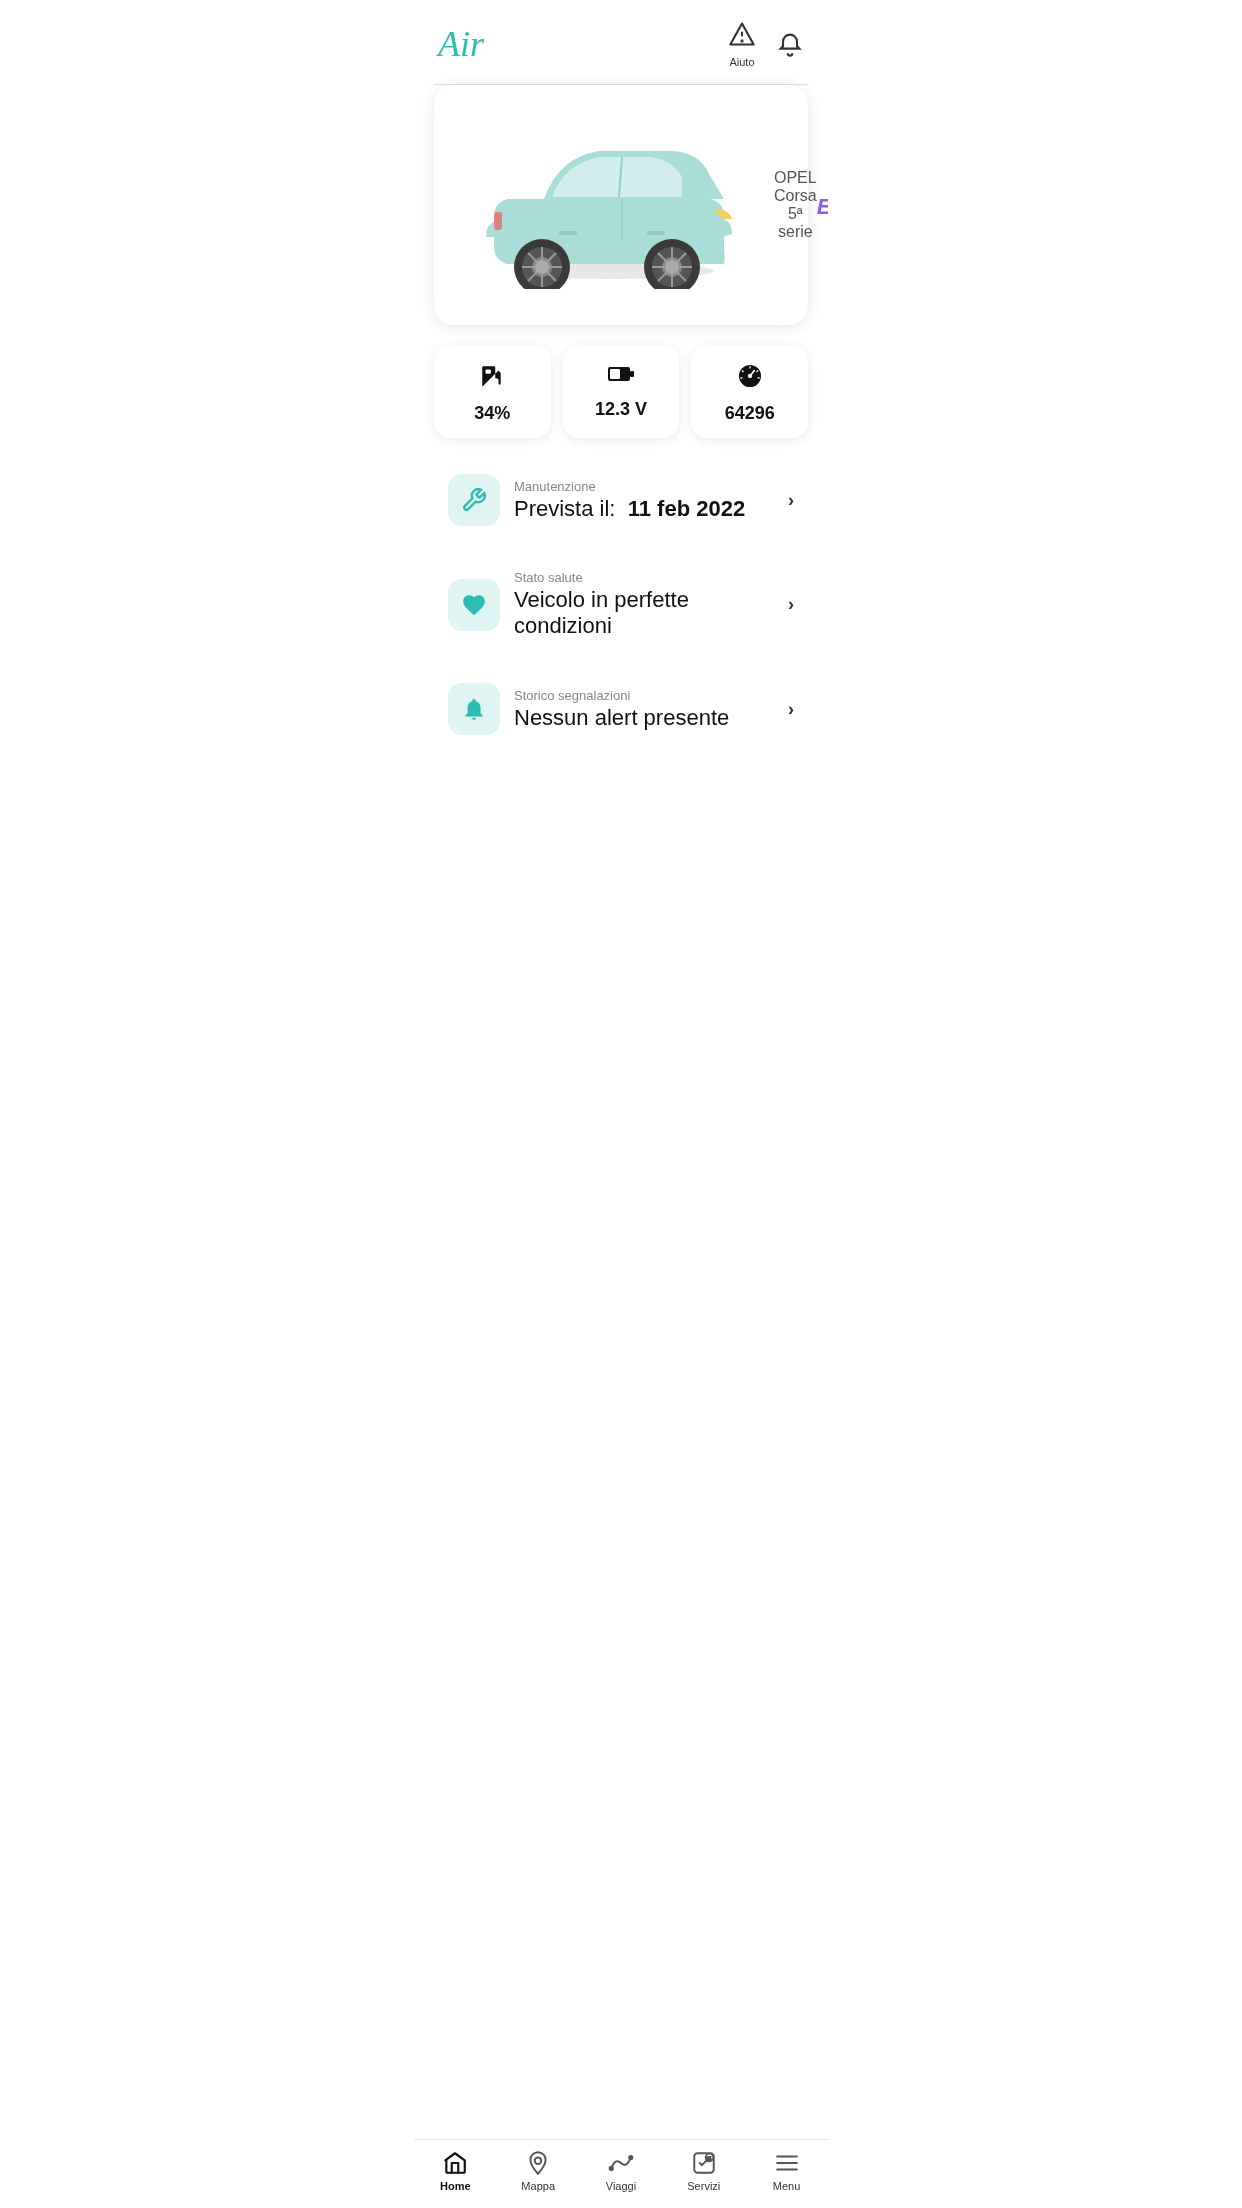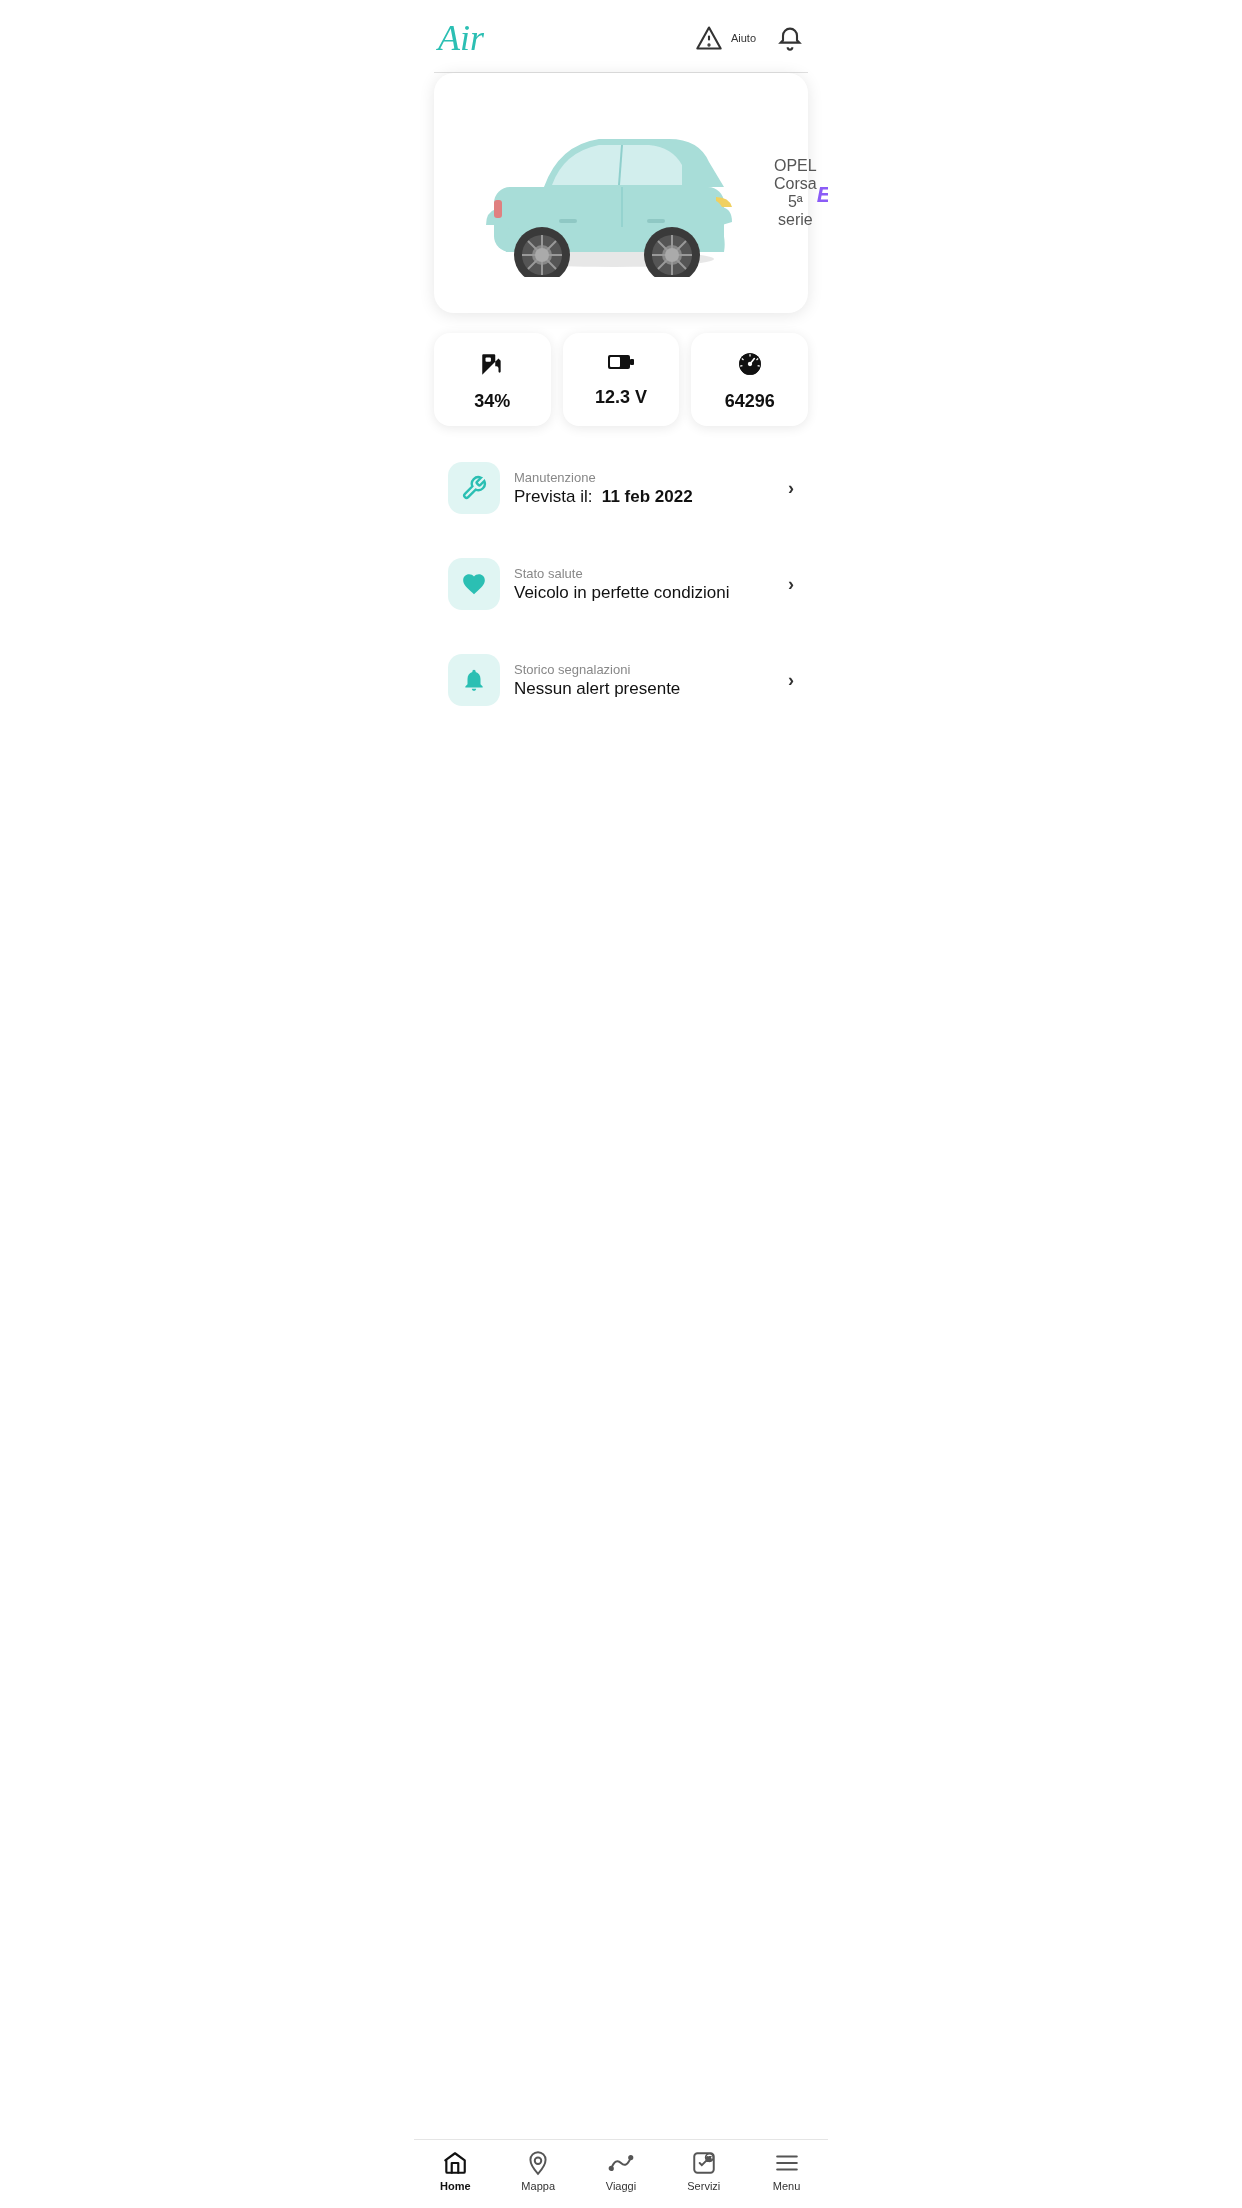"Aiuto" .header-icon-wrap { flex-direction: none -> column }
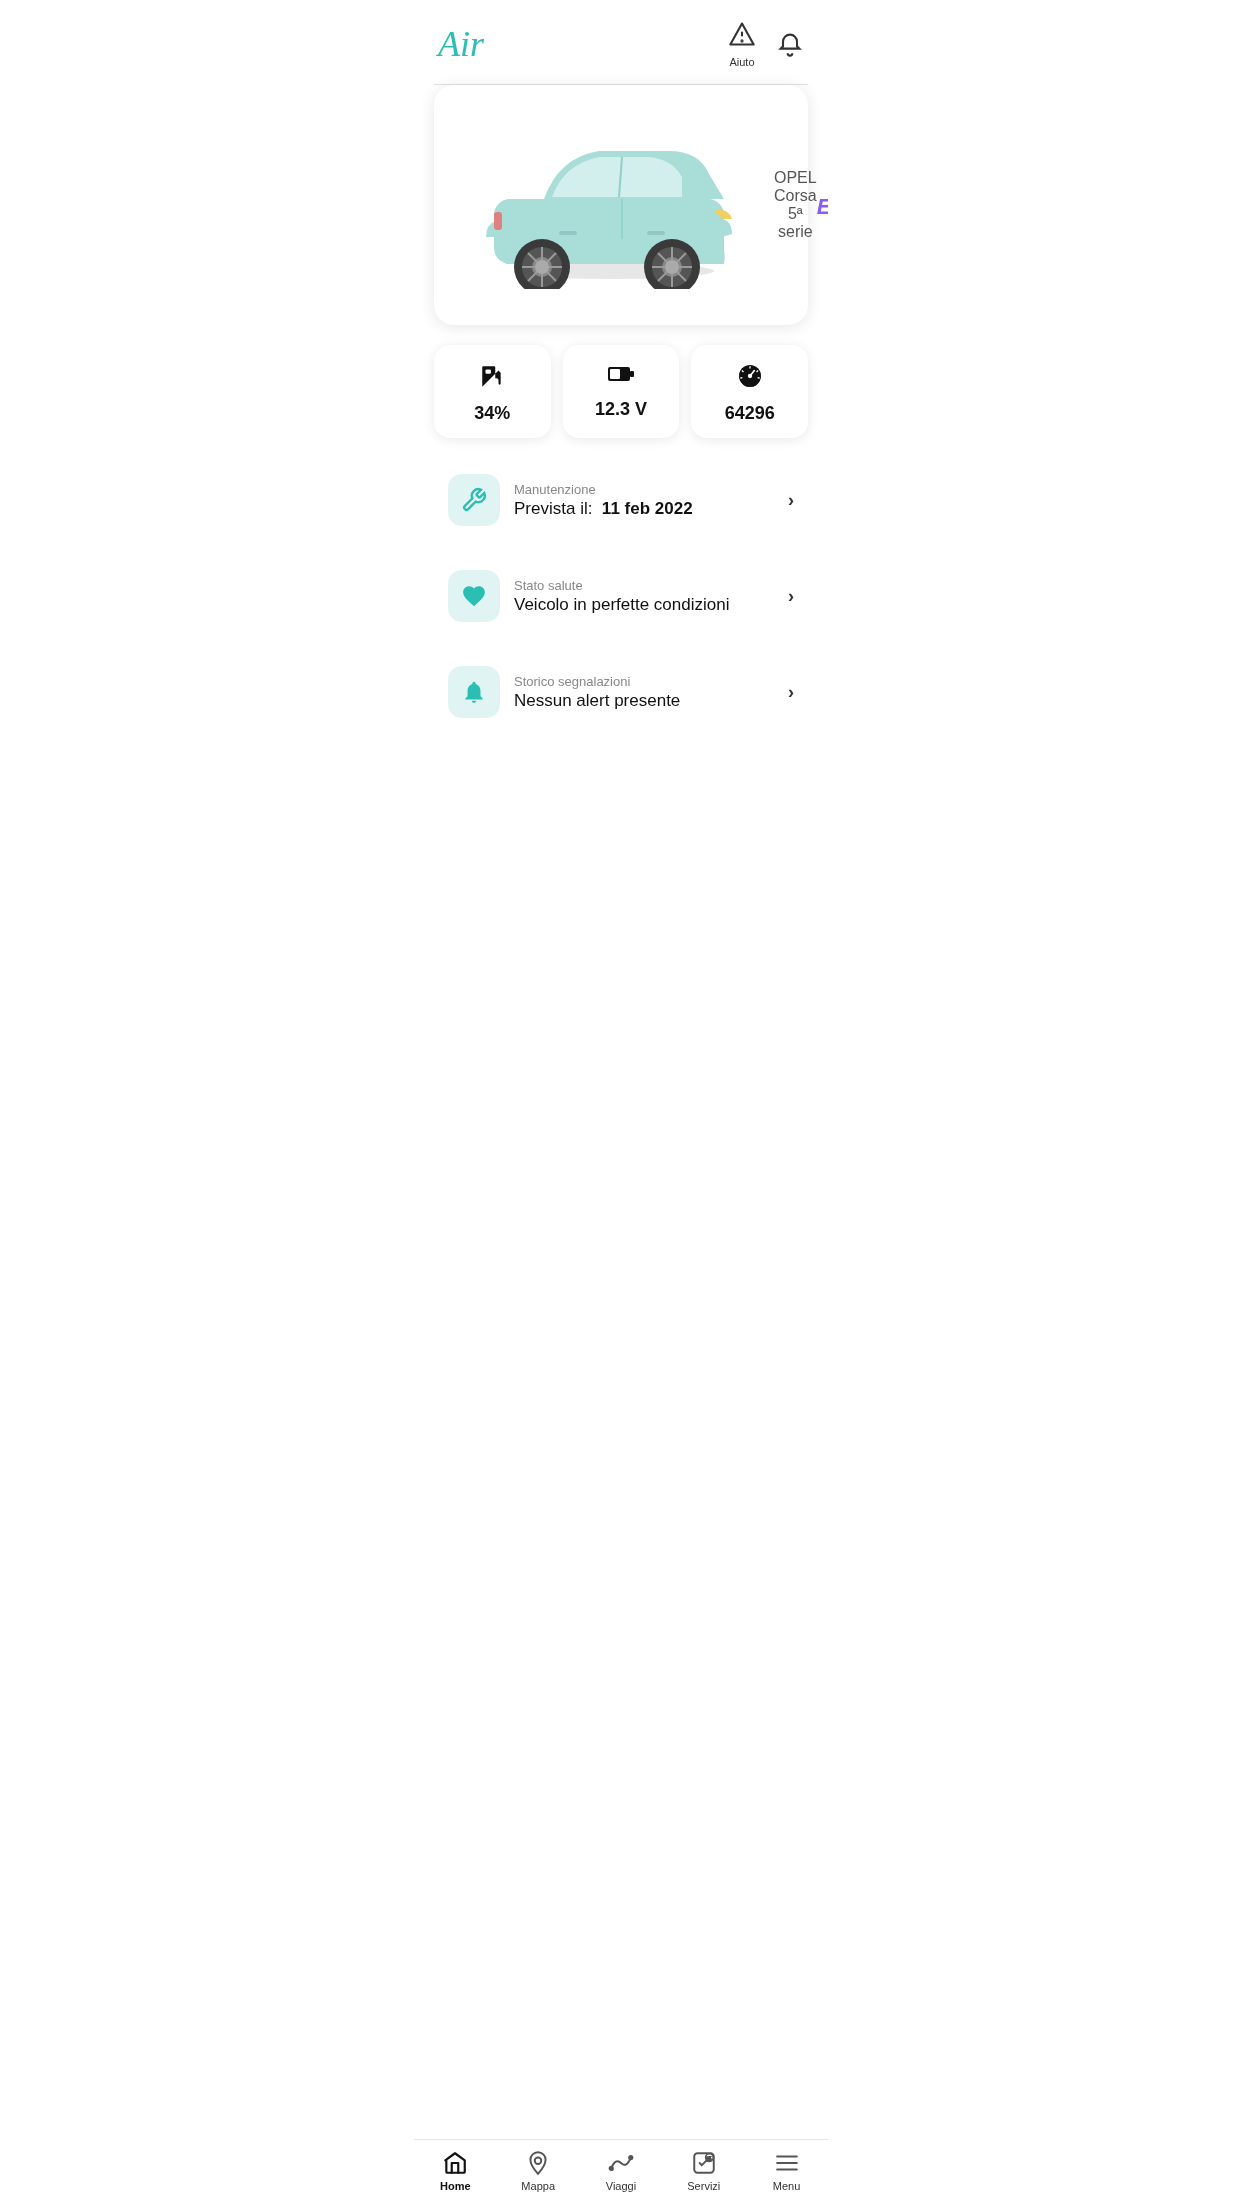"Prevista il: 11 feb 2022" .info-value { font-size: 17px -> 22px }
